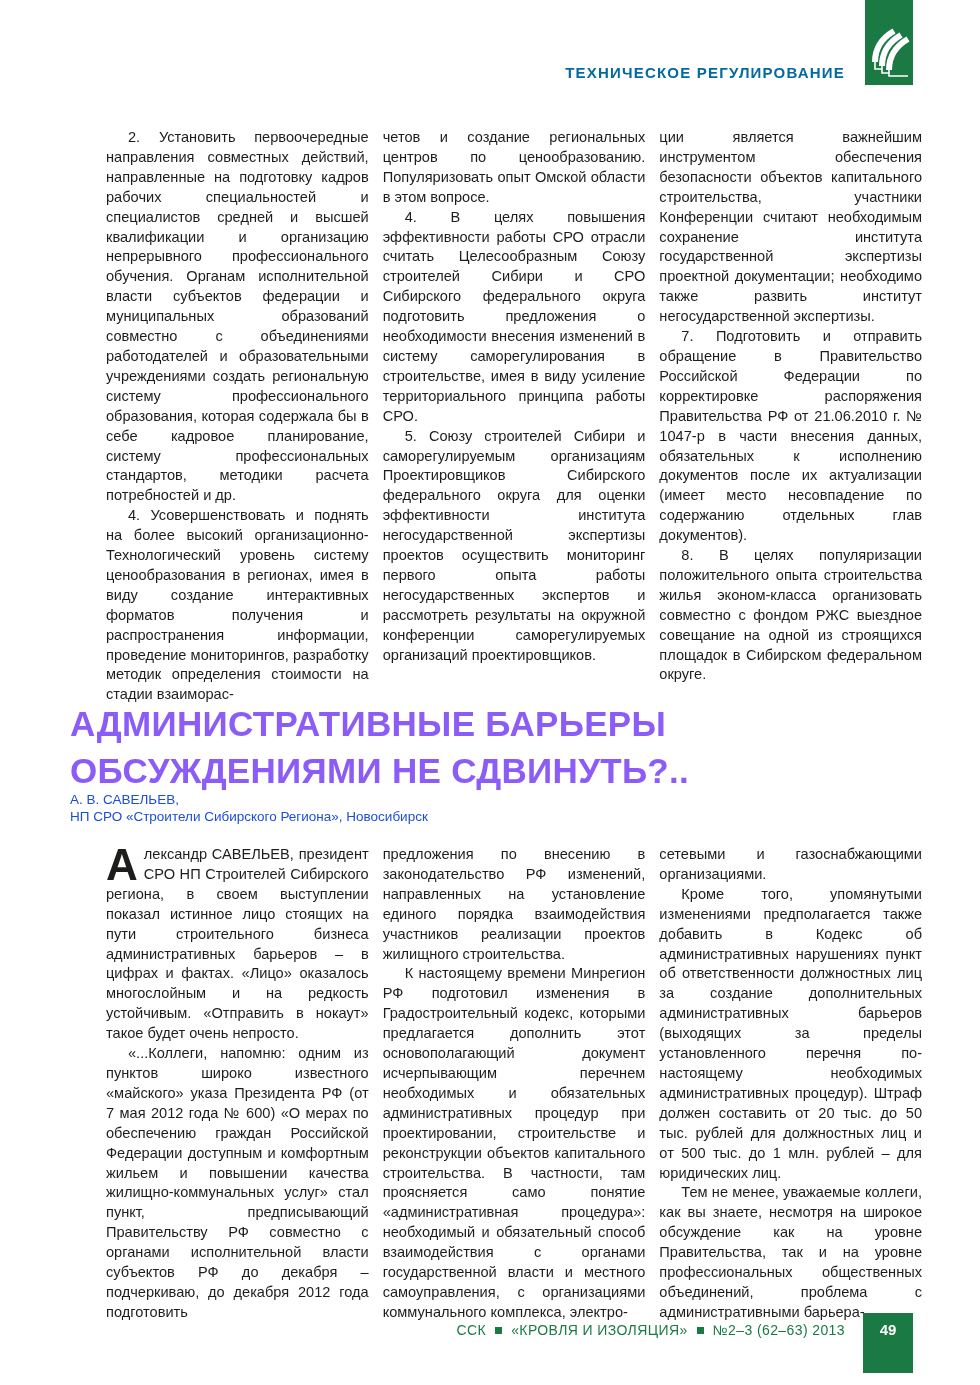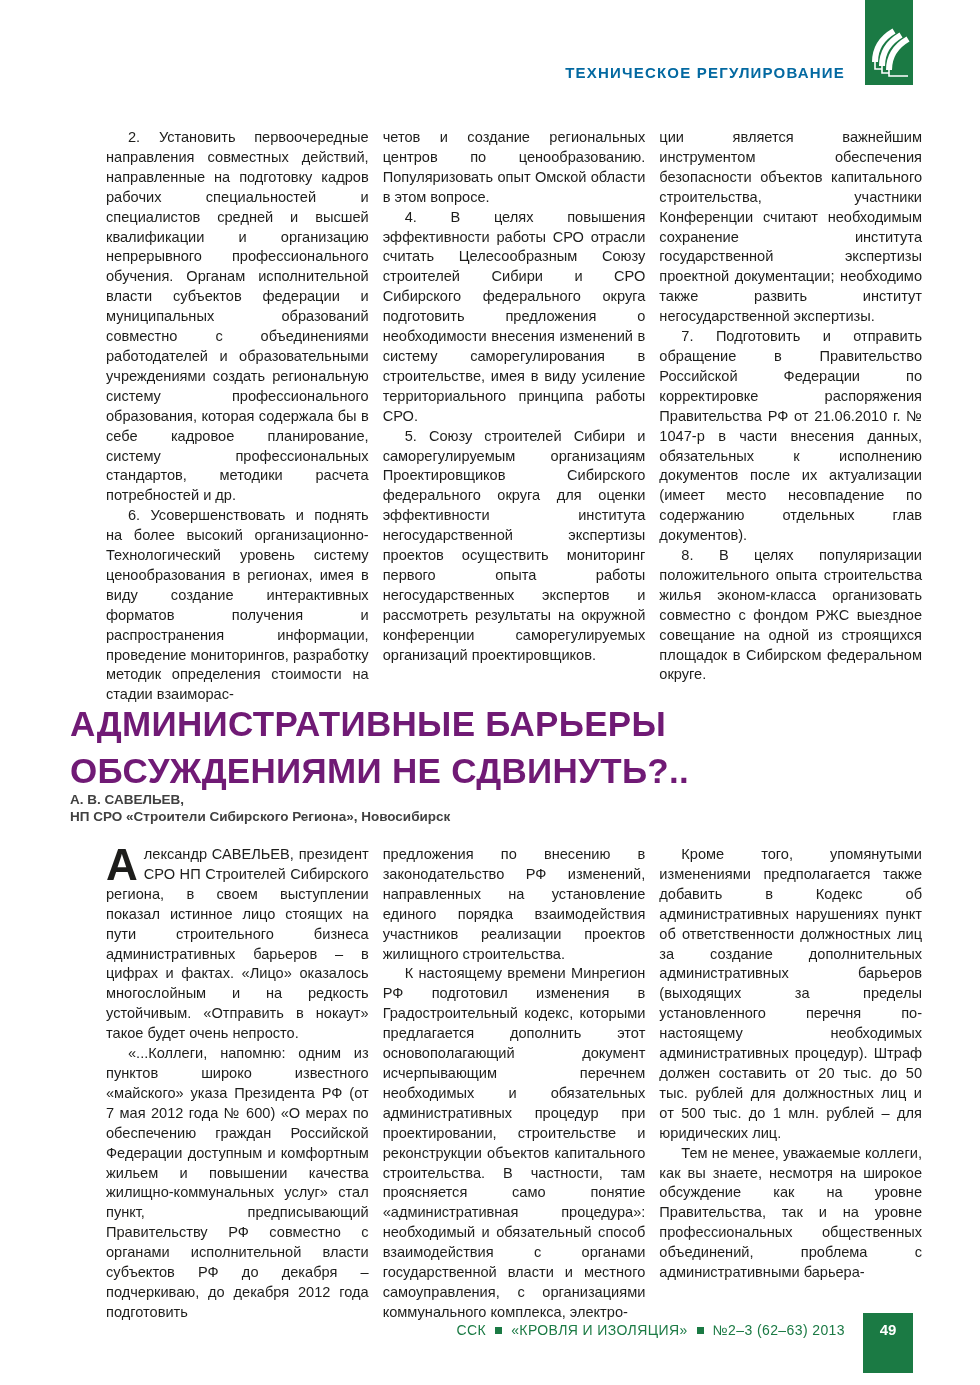"6. Усовершенствовать и поднять на" p.para { text: 6 -> 4 }
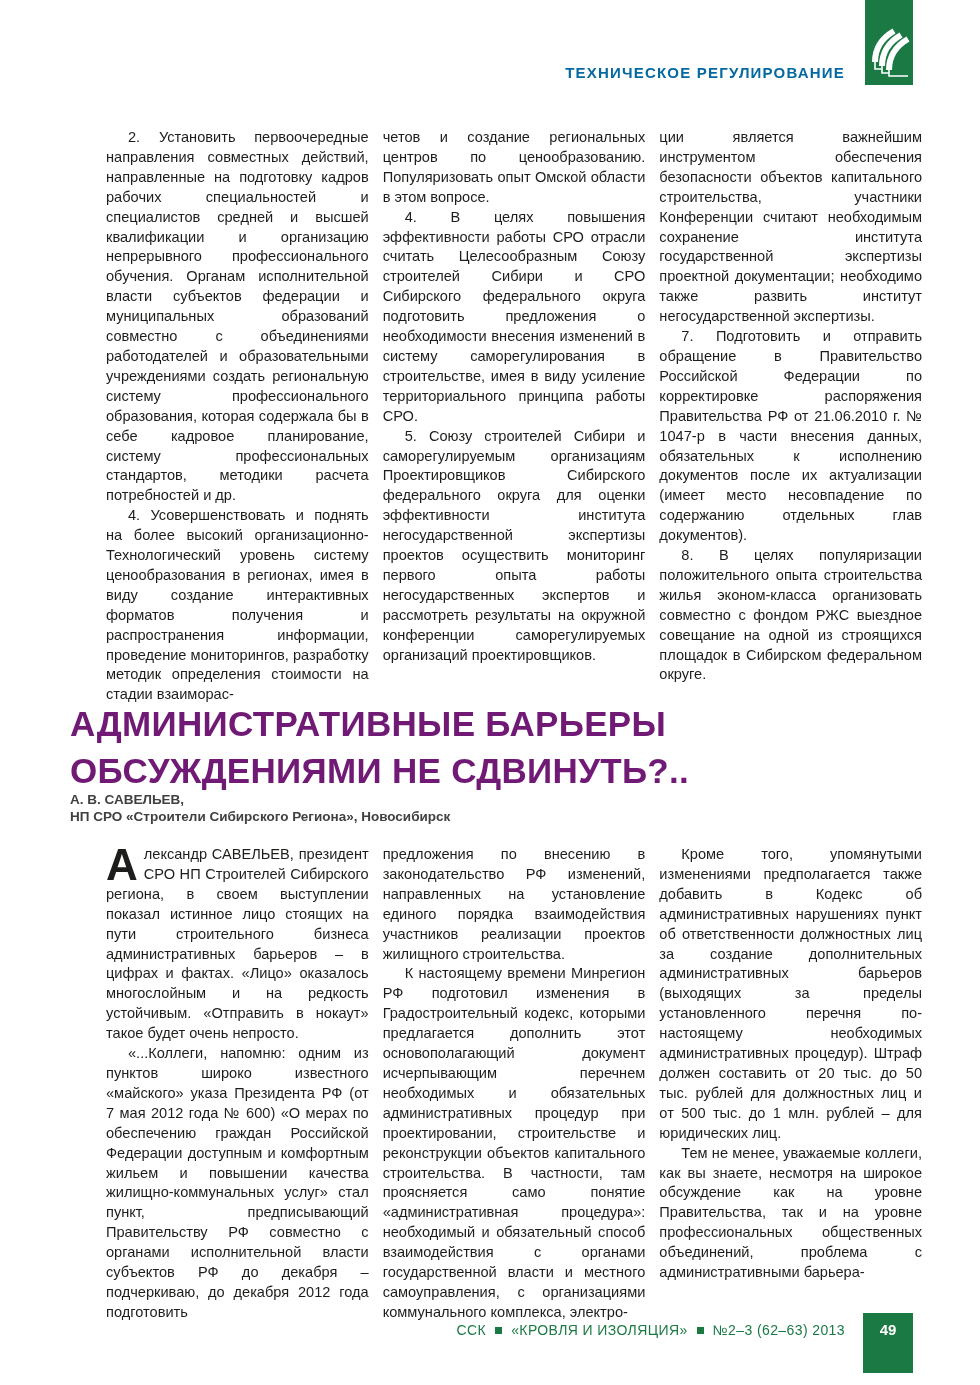"АДМИНИСТРАТИВНЫЕ БАРЬЕРЫ" .headline { color: #701a75 -> #8b5cf6 }
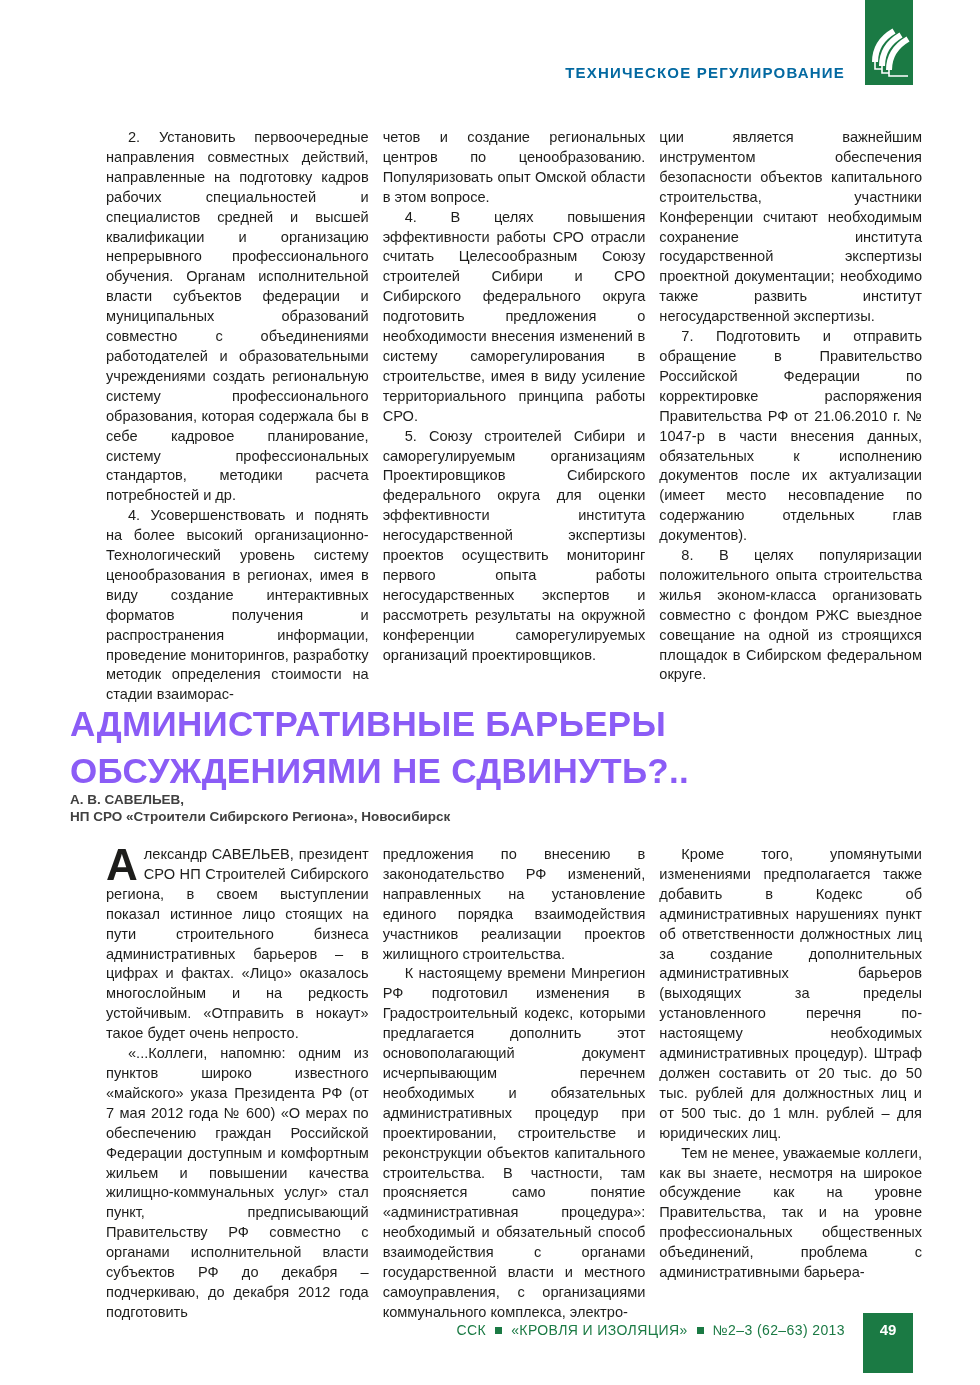"А. В. САВЕЛЬЕВ," .byline { color: #404040 -> #1d4ed8; font-weight: bold -> normal }
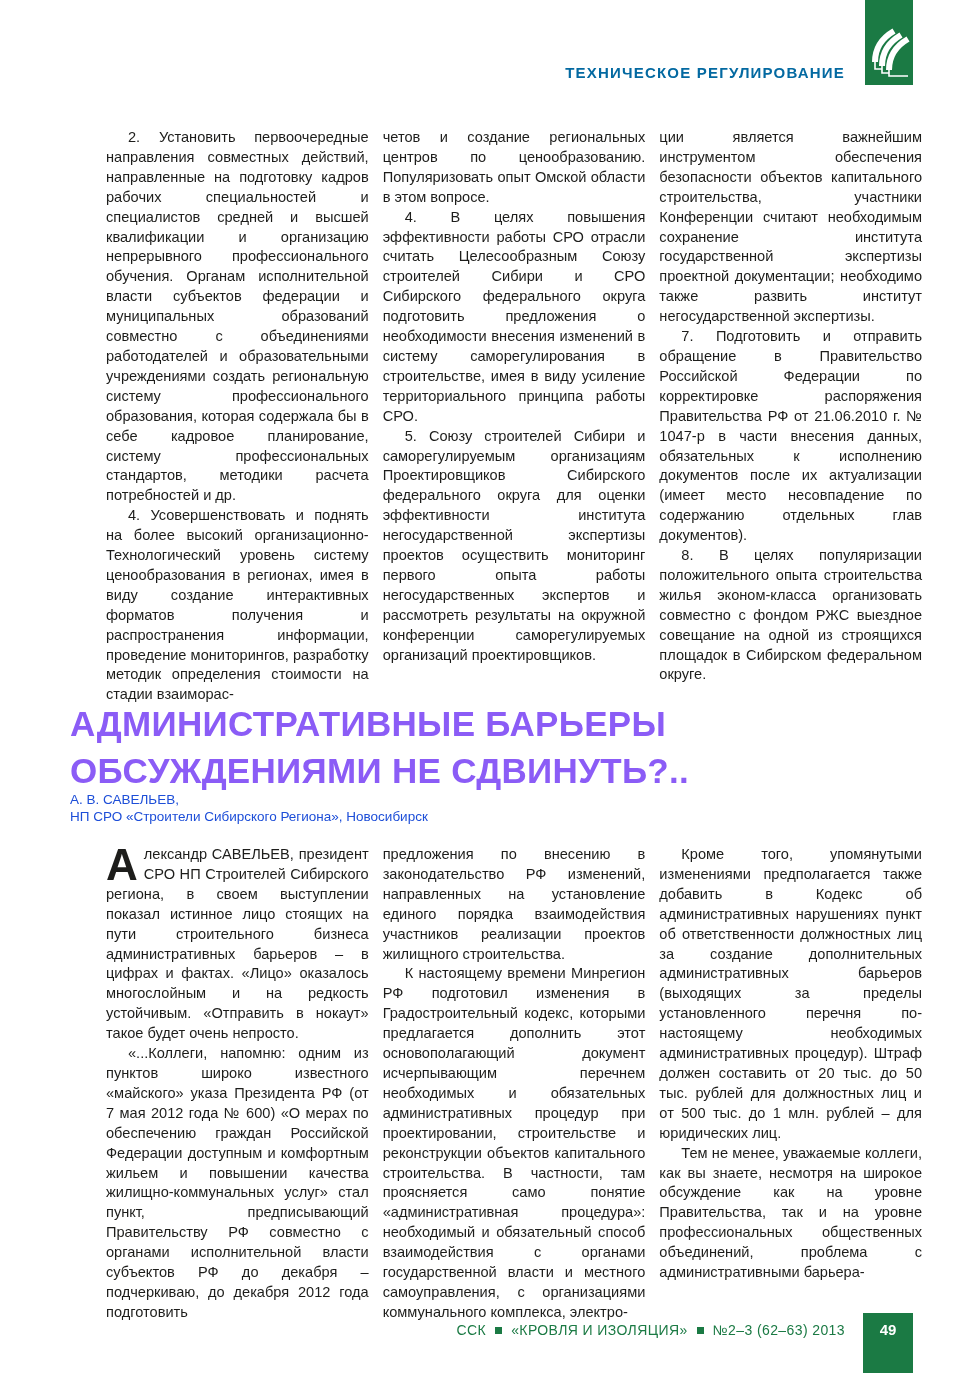"сетевыми и газоснабжающими" p.para { html: none -> <p>сетевыми и газоснабжающими организациями.</p> }
